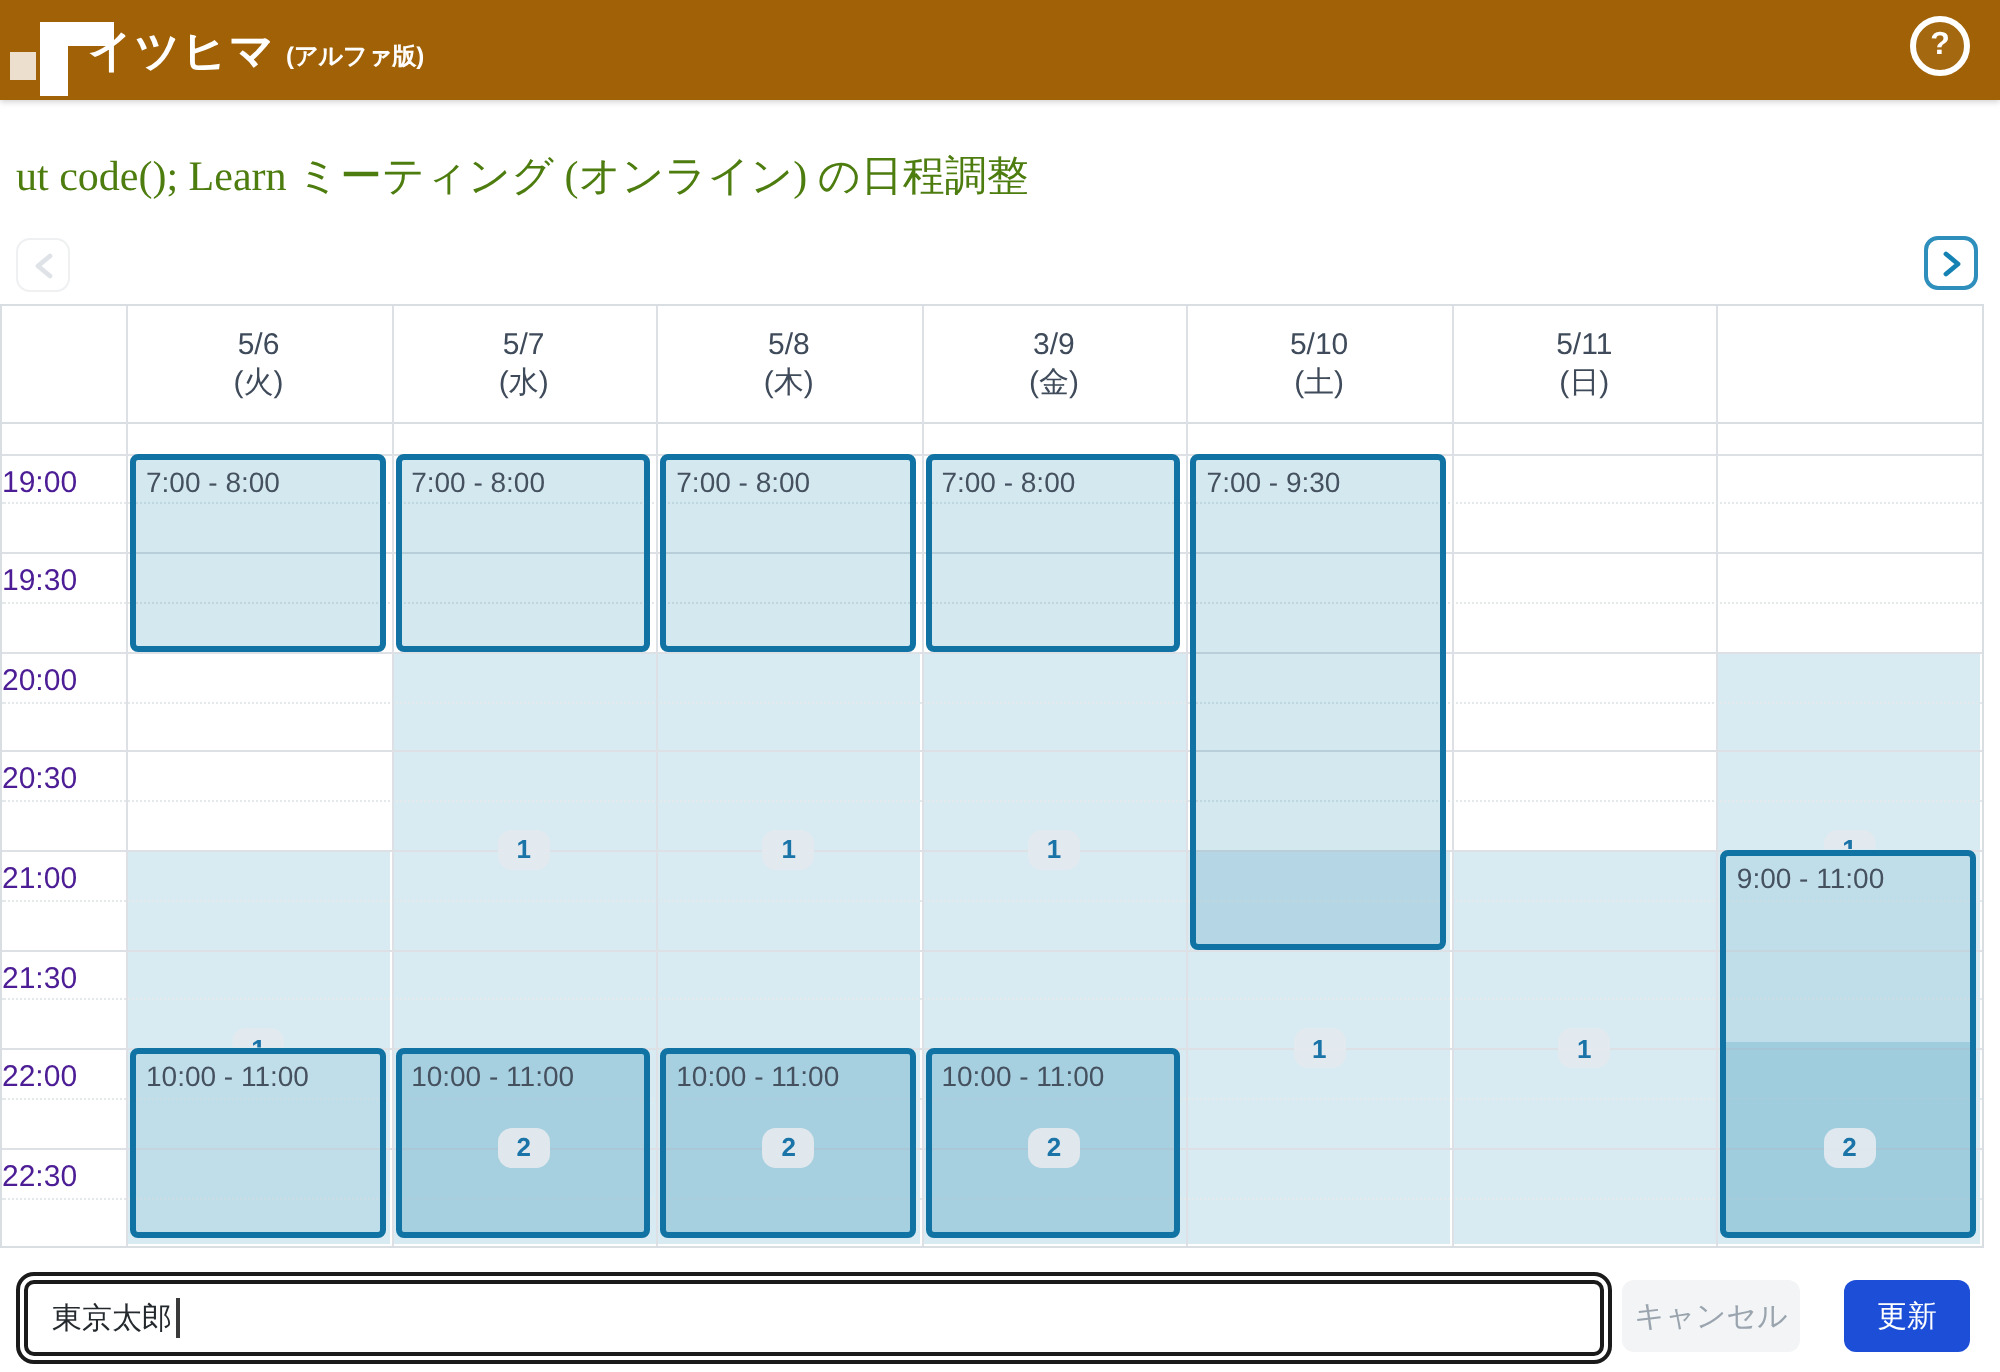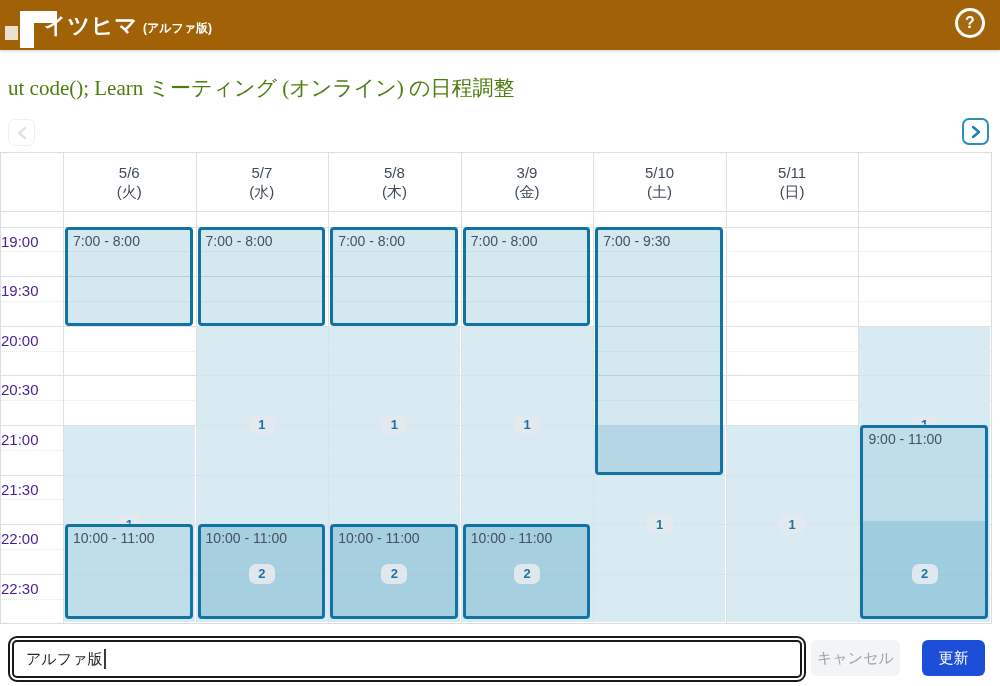"アルファ版" span { text: アルファ版 -> 東京太郎 }
